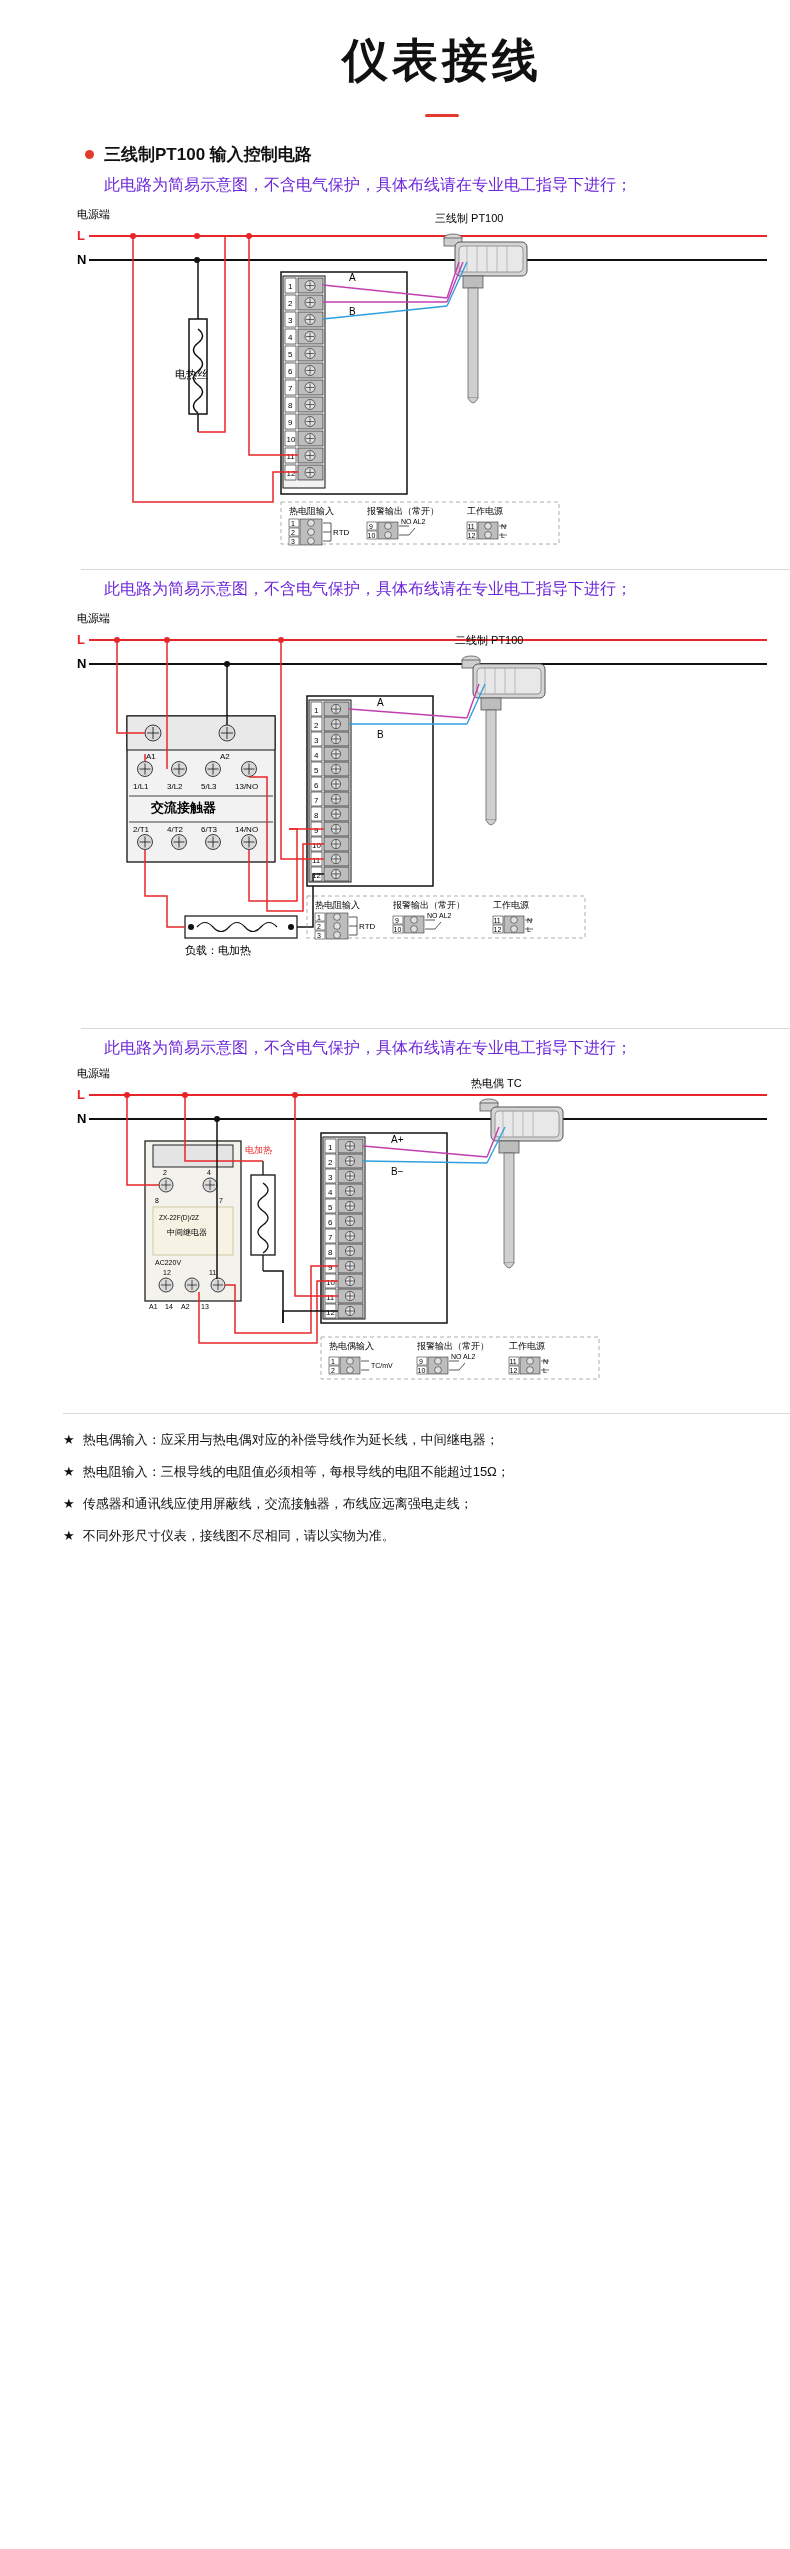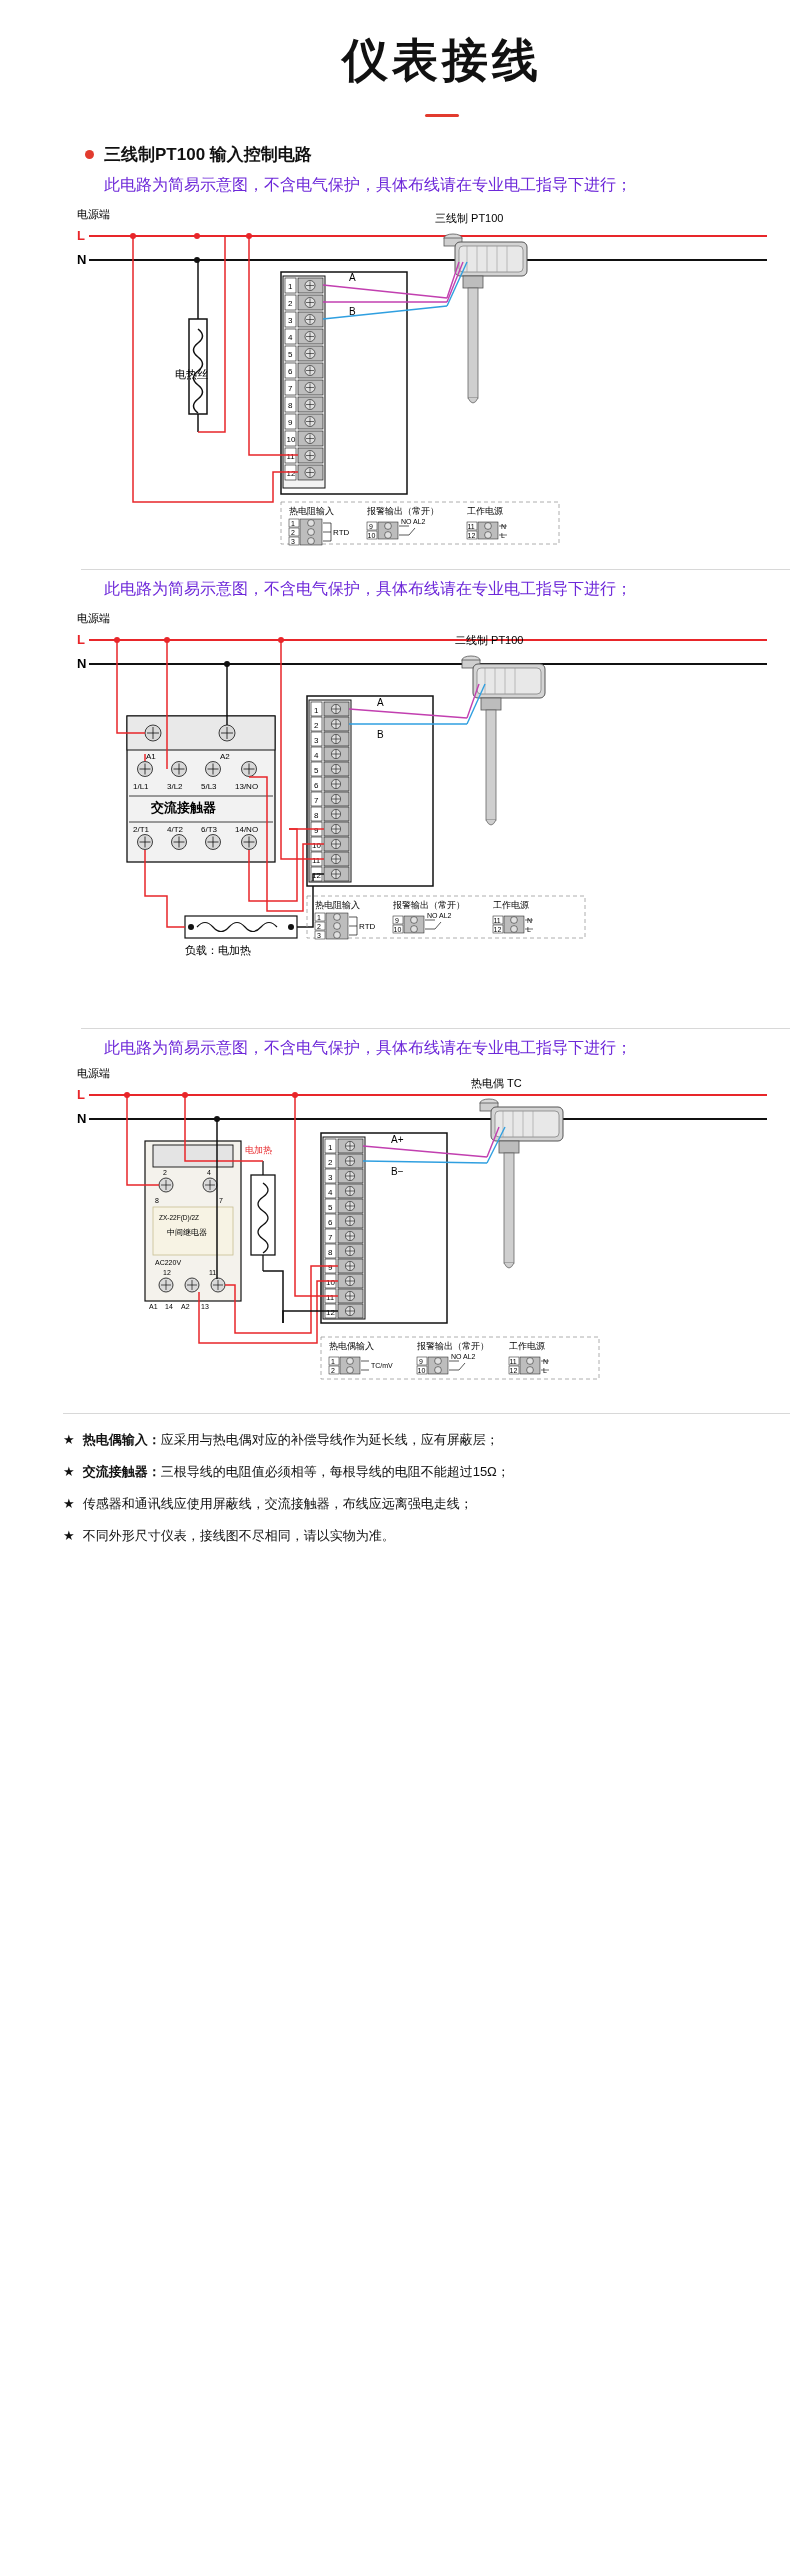"热电偶输入：" .note b { font-weight: bold -> normal }
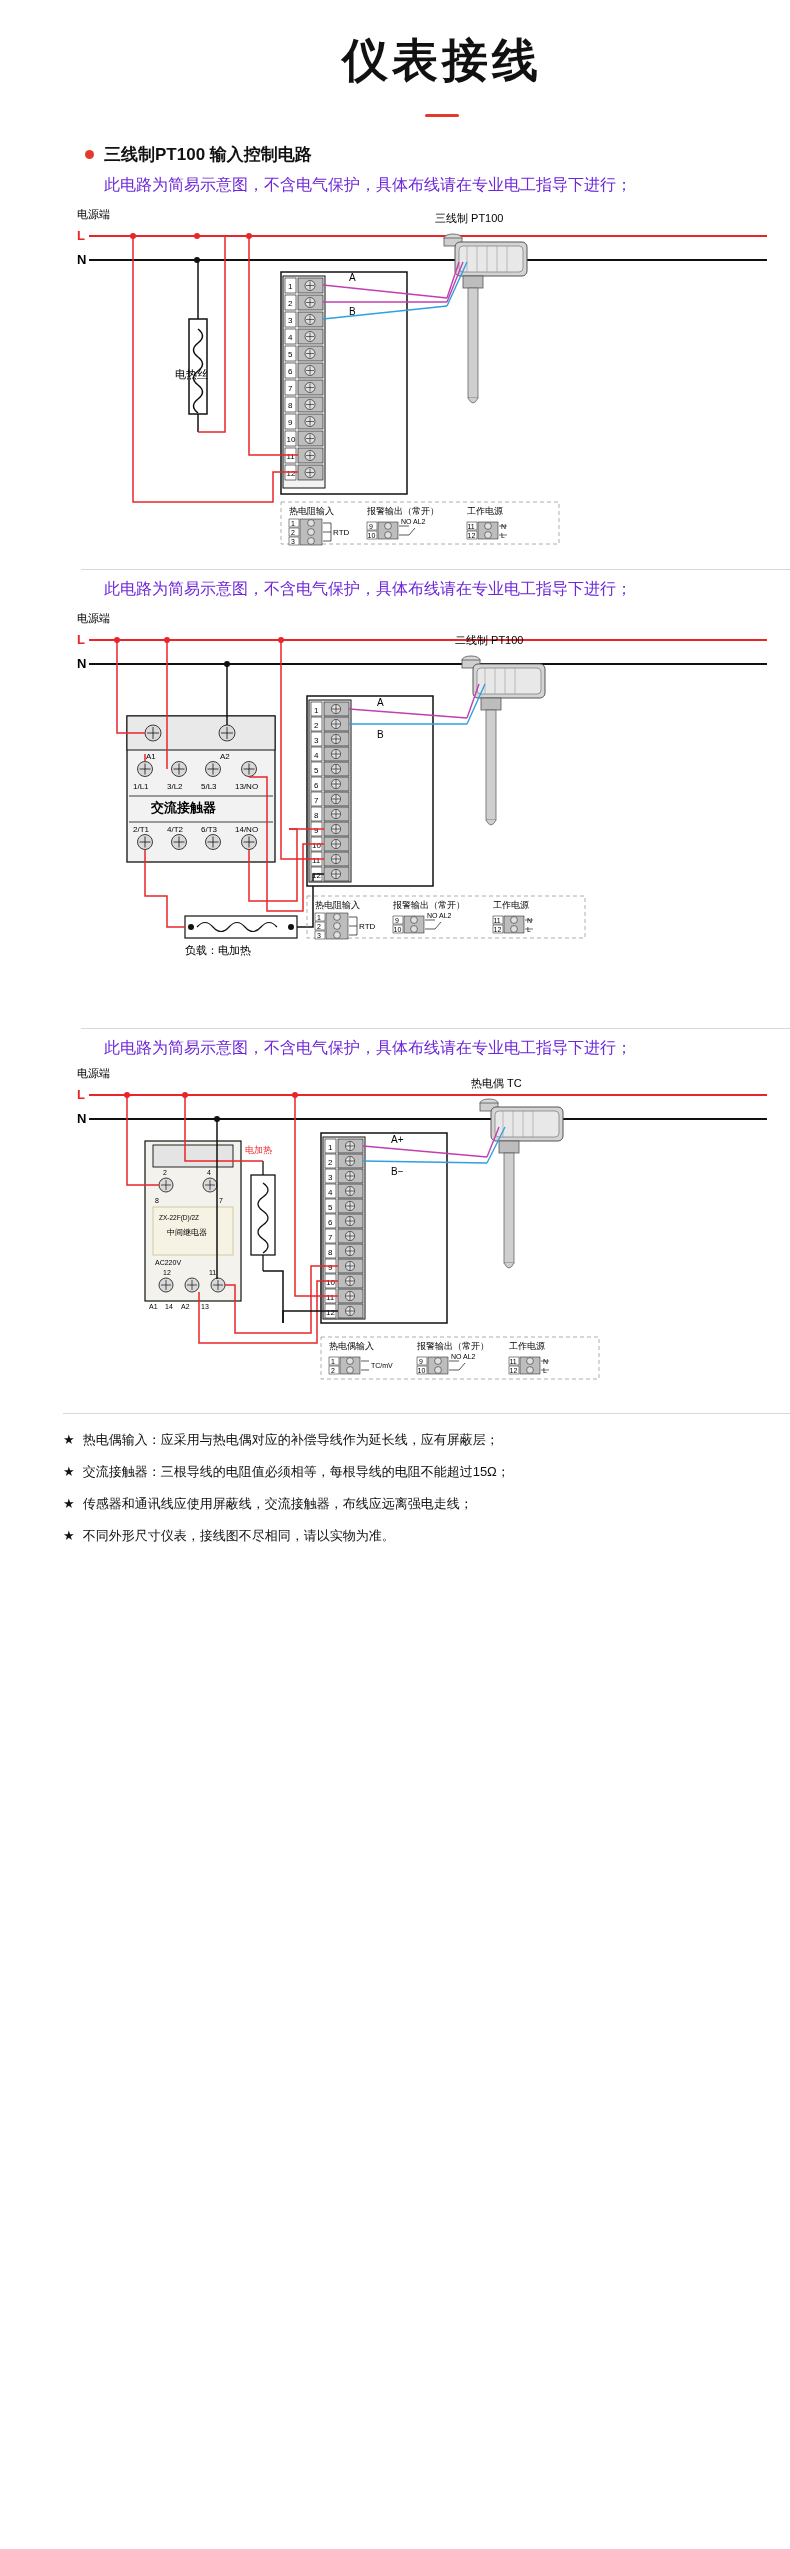"应采用与热电偶对应的补偿导线作为延长线，应有屏蔽层；" span { text: 应有屏蔽层 -> 中间继电器 }
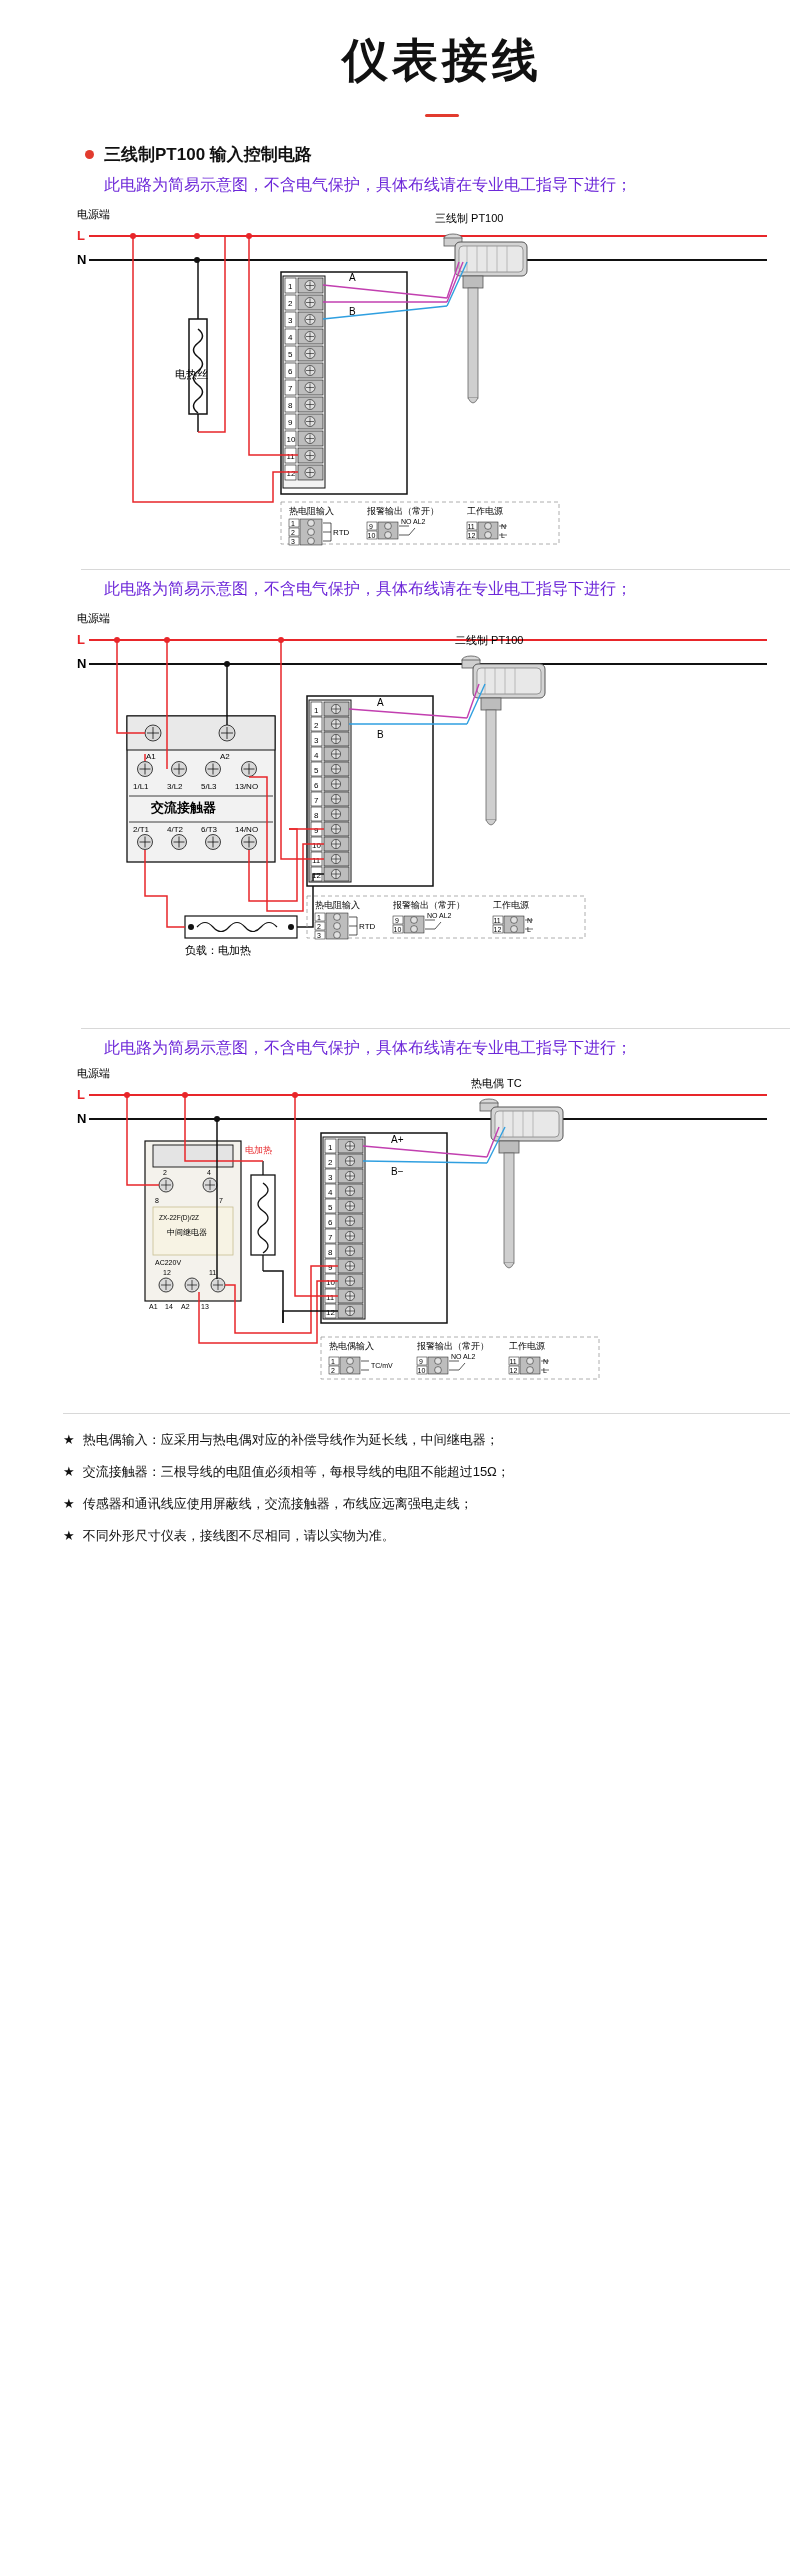"交流接触器：" b { text: 交流接触器 -> 热电阻输入 }
